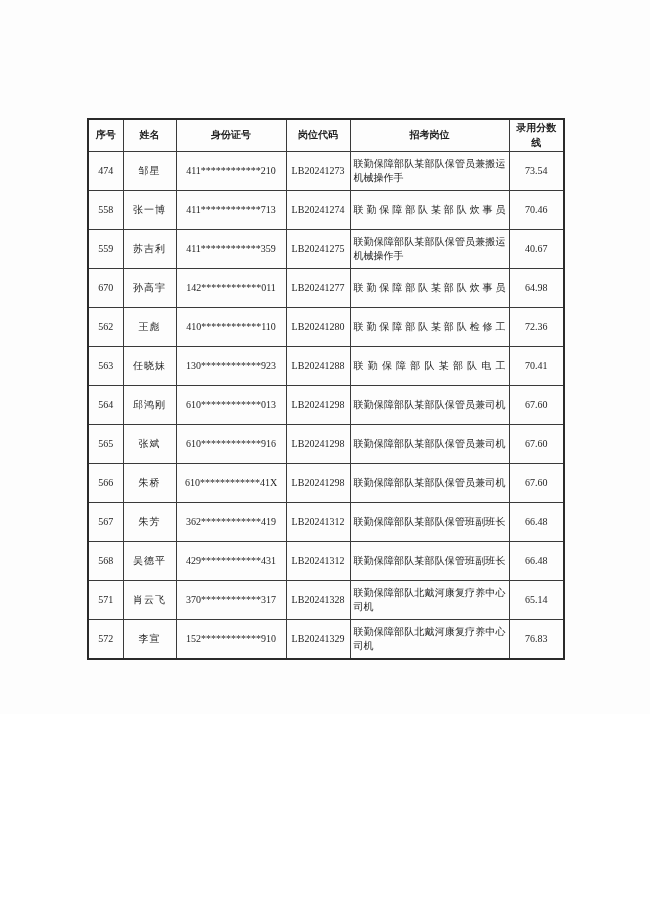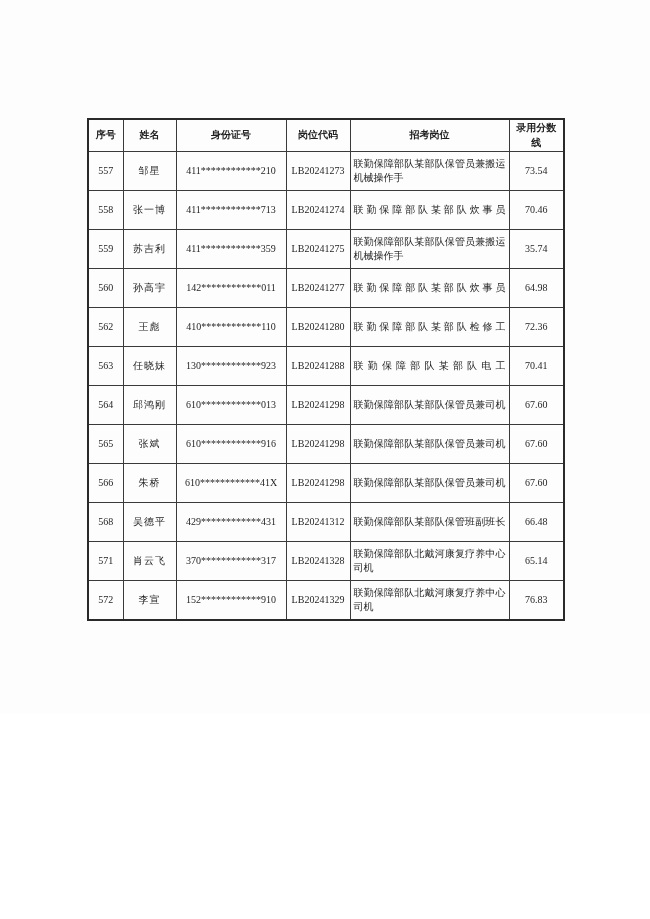"557" td.cell-no { text: 557 -> 474 }
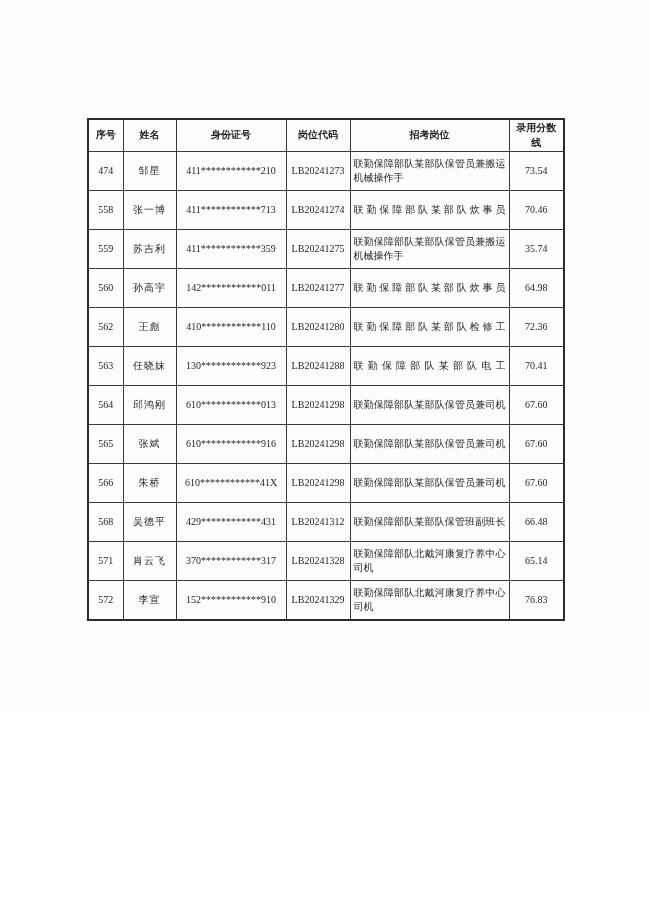"35.74" td.cell-score { text: 35.74 -> 40.67 }
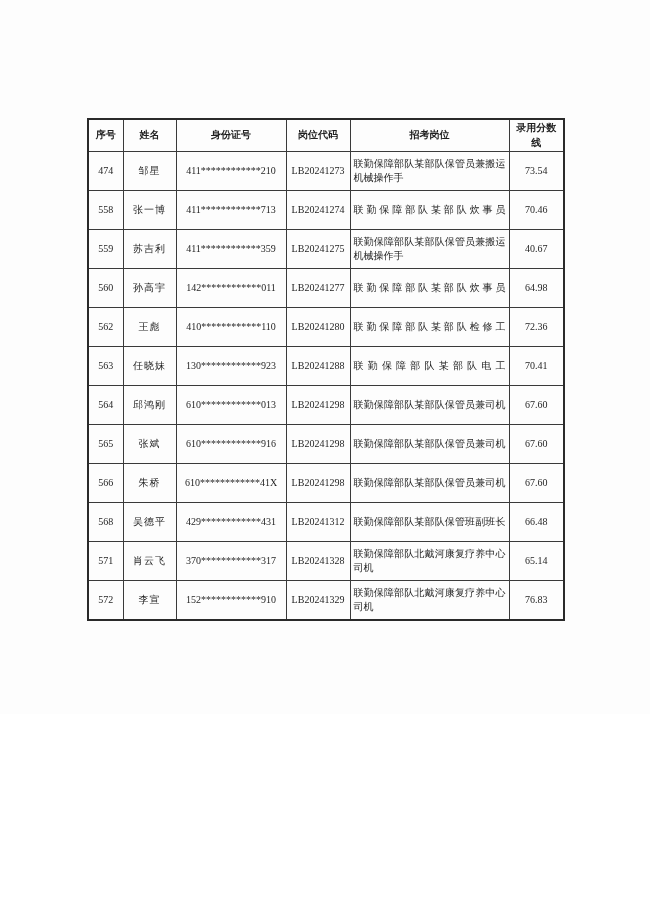"560" td.cell-no { text: 560 -> 670 }
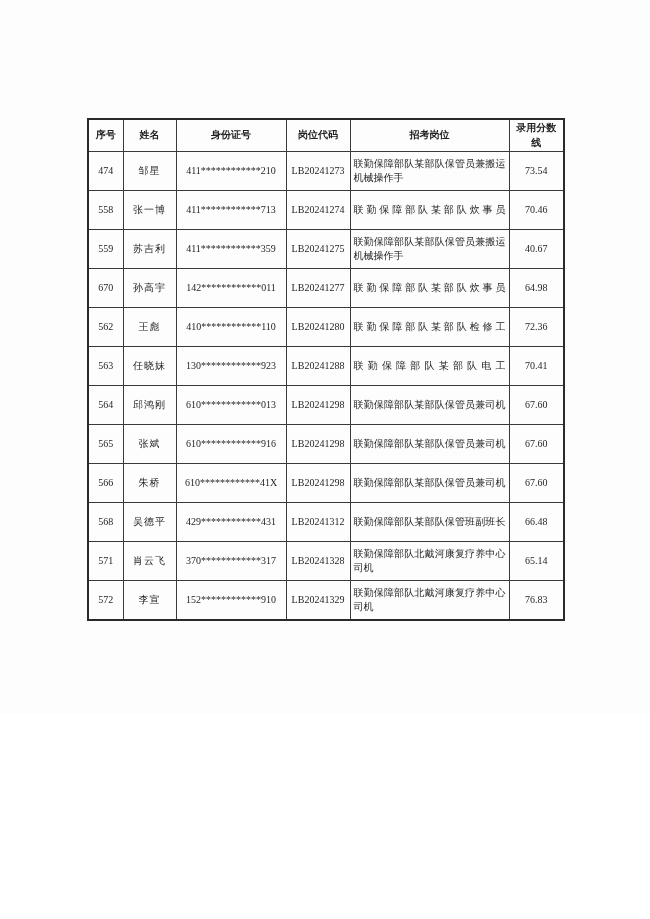"567" tr { html: none -> <tr> <td>567</td> <td>朱芳</td> <td>362************419</td> <td>LB20241312</td> <td>联勤保障部队某部队保管班副班长</td> <td>66.48</td> </tr> }
